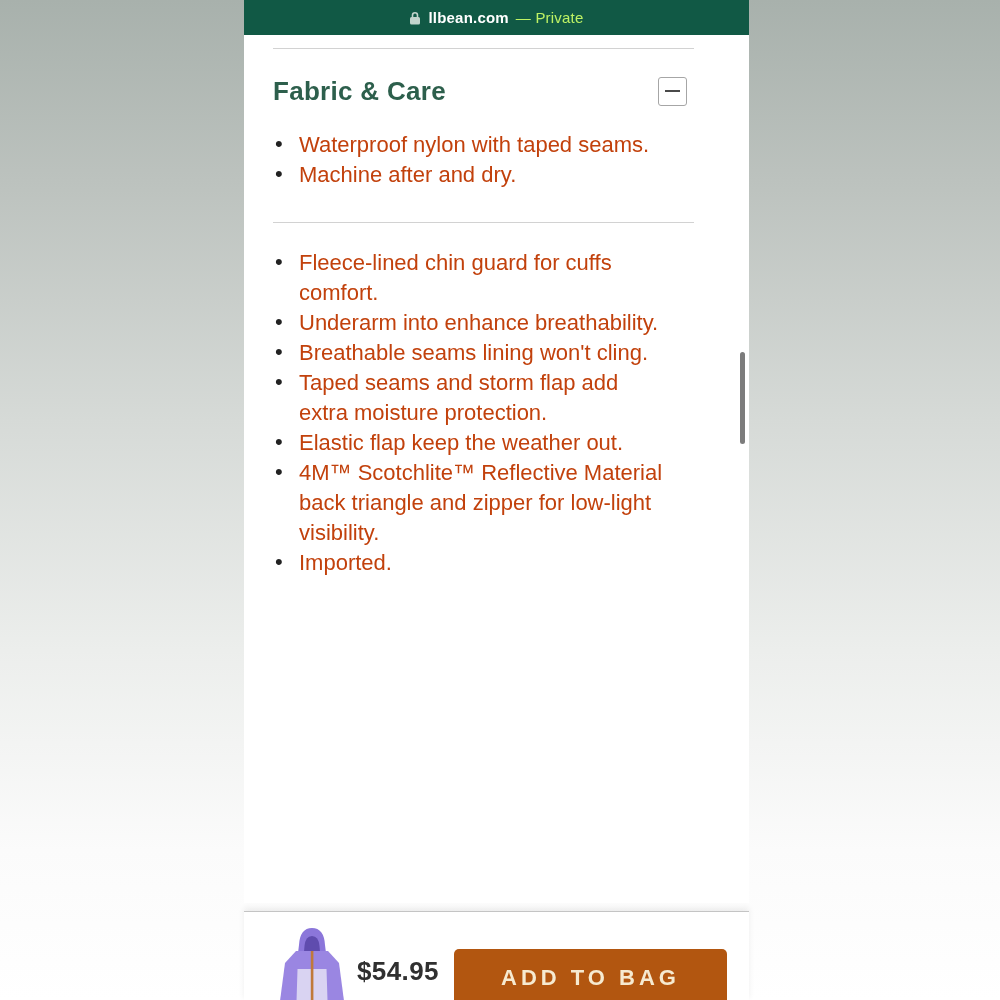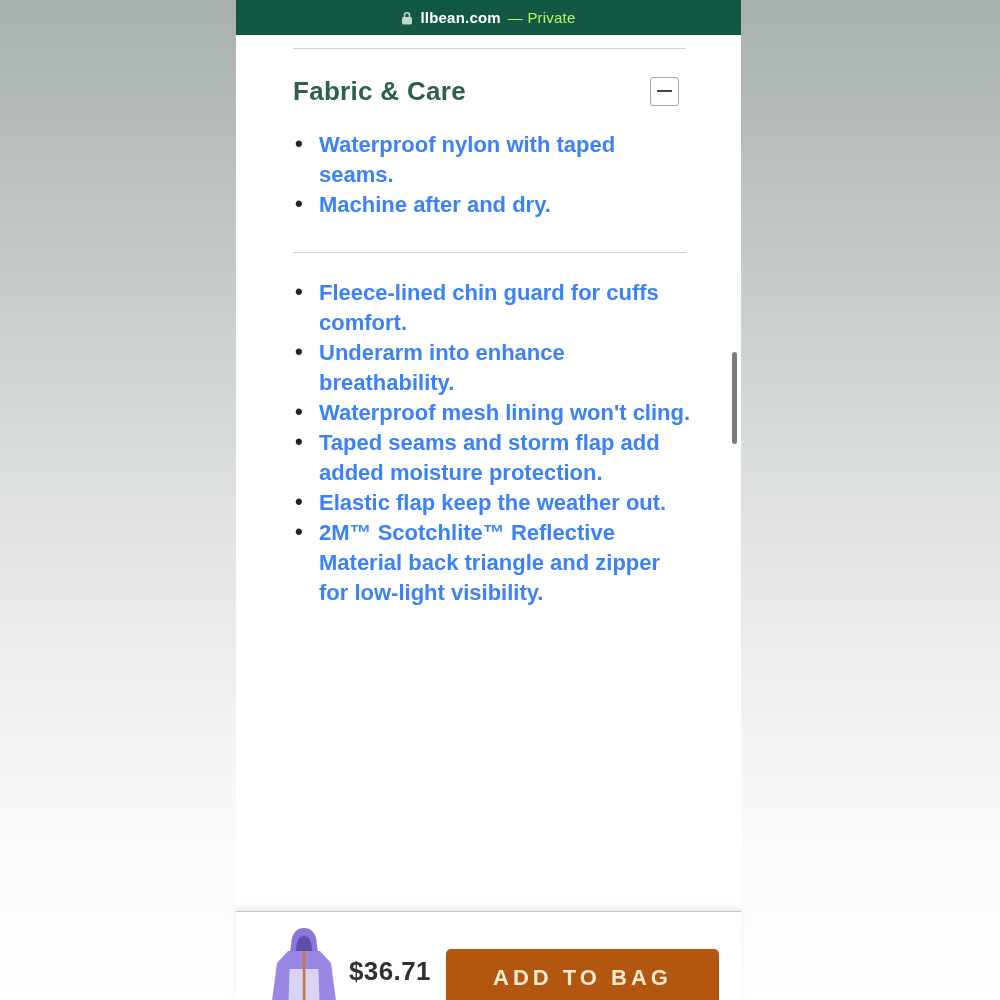"llbean.com" .column { left: 236px -> 244px }
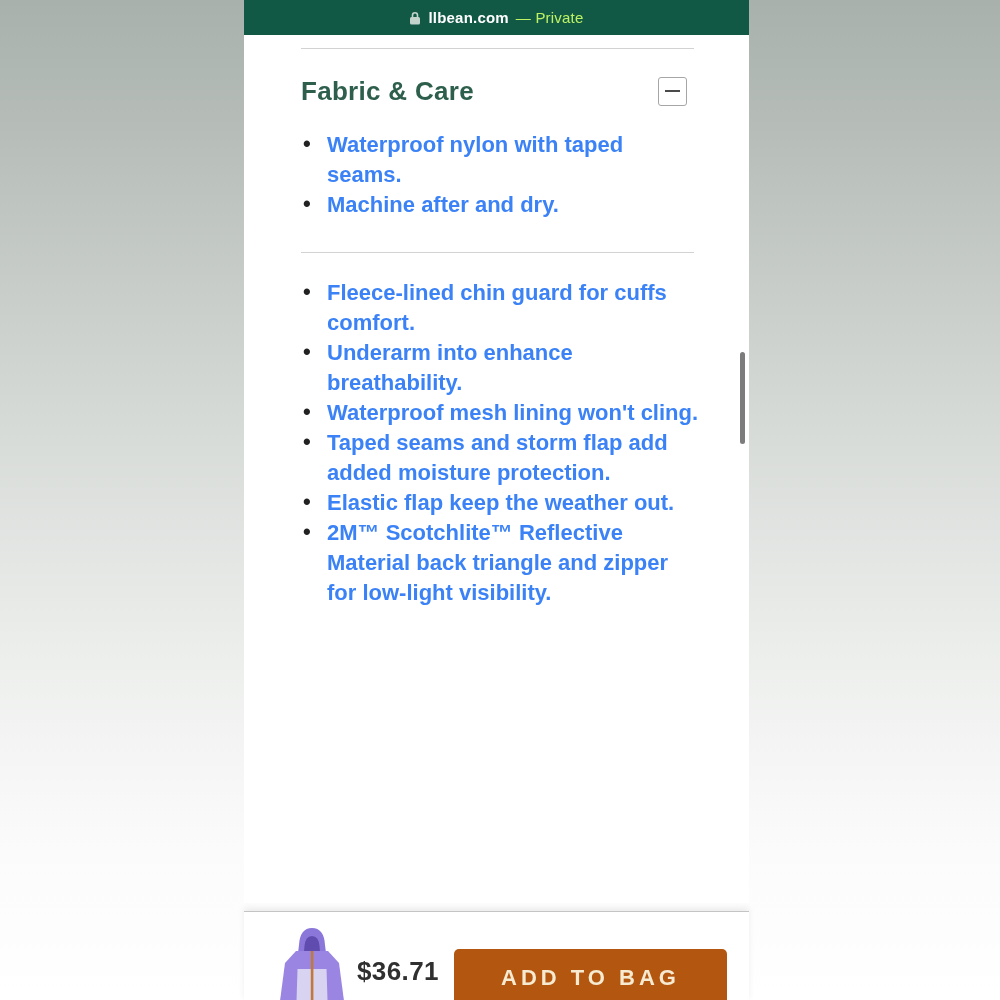"Fabric & Care" .content { padding: 0 50px 0 57px -> 0 50px 0 29px }
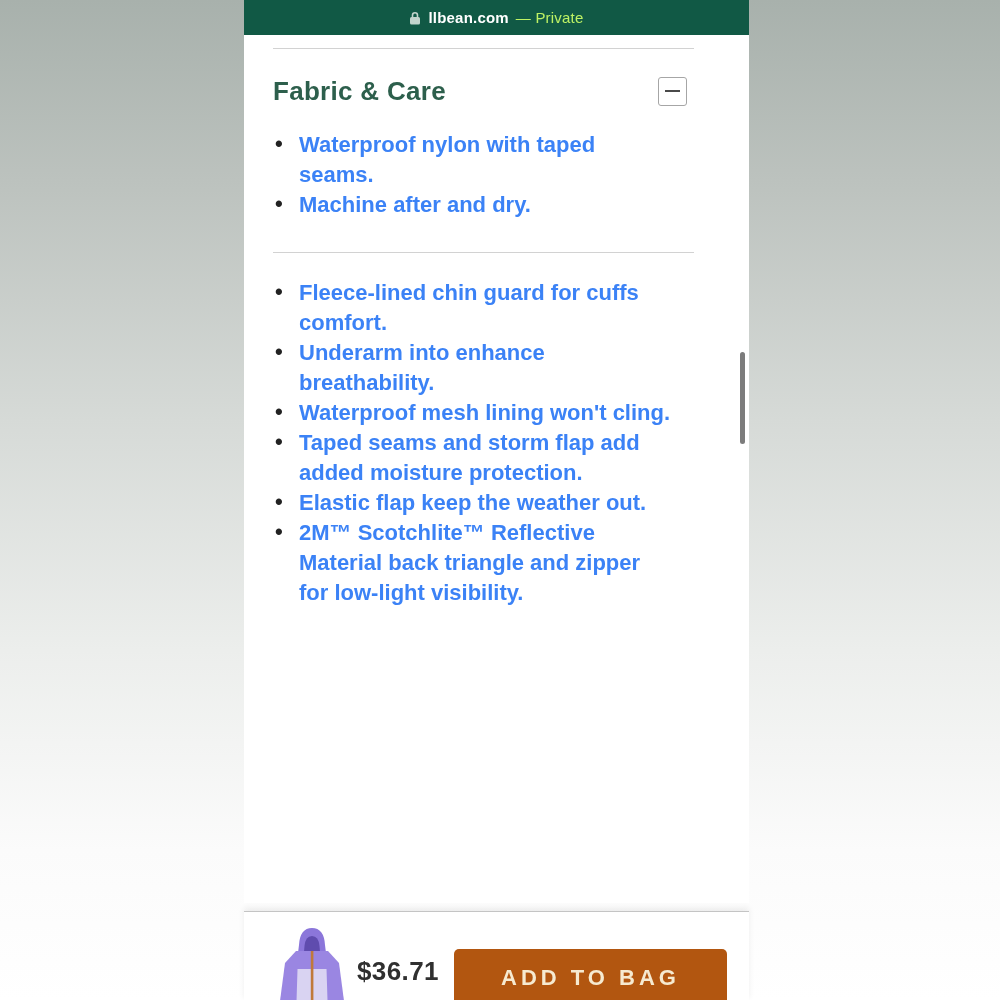"Waterproof nylon with taped seams." ul.features li { color: #3b82f6 -> #c2410c; font-weight: bold -> none }
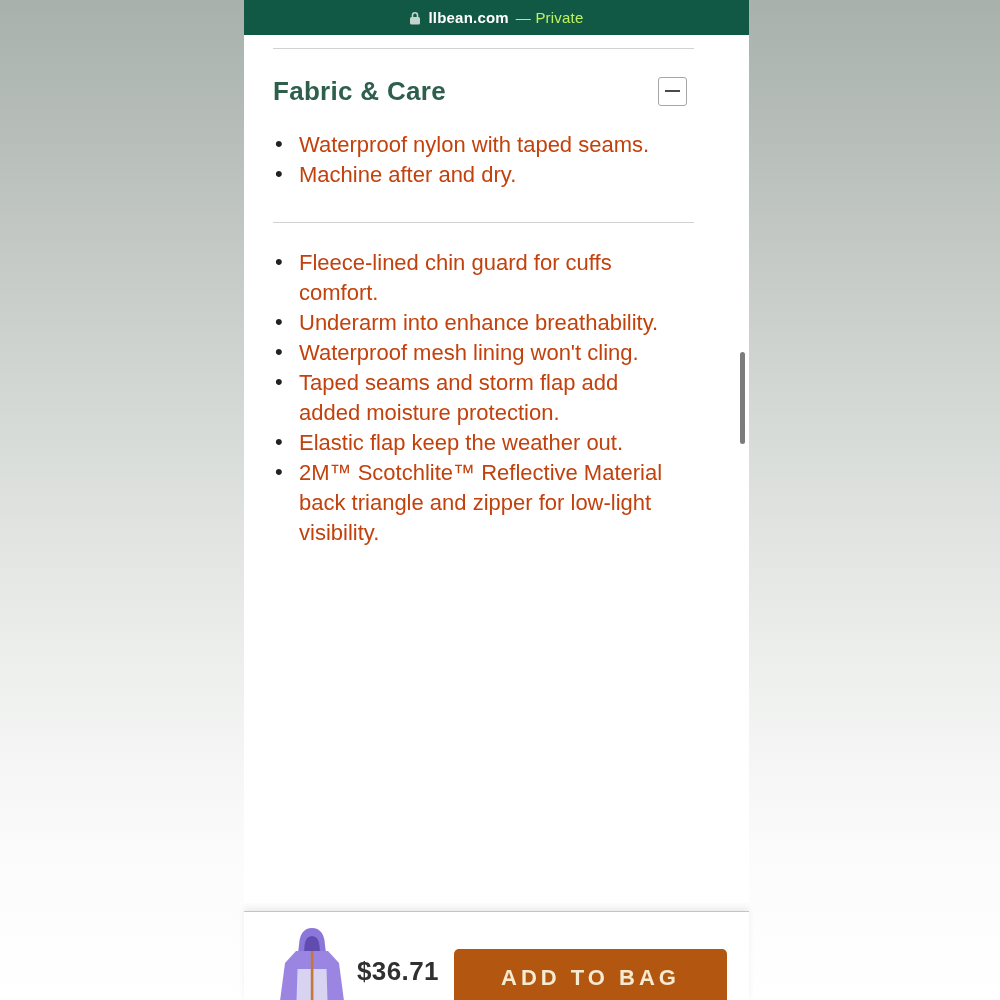"Waterproof mesh lining won't cling." li { text: Waterproof mesh -> Breathable seams }
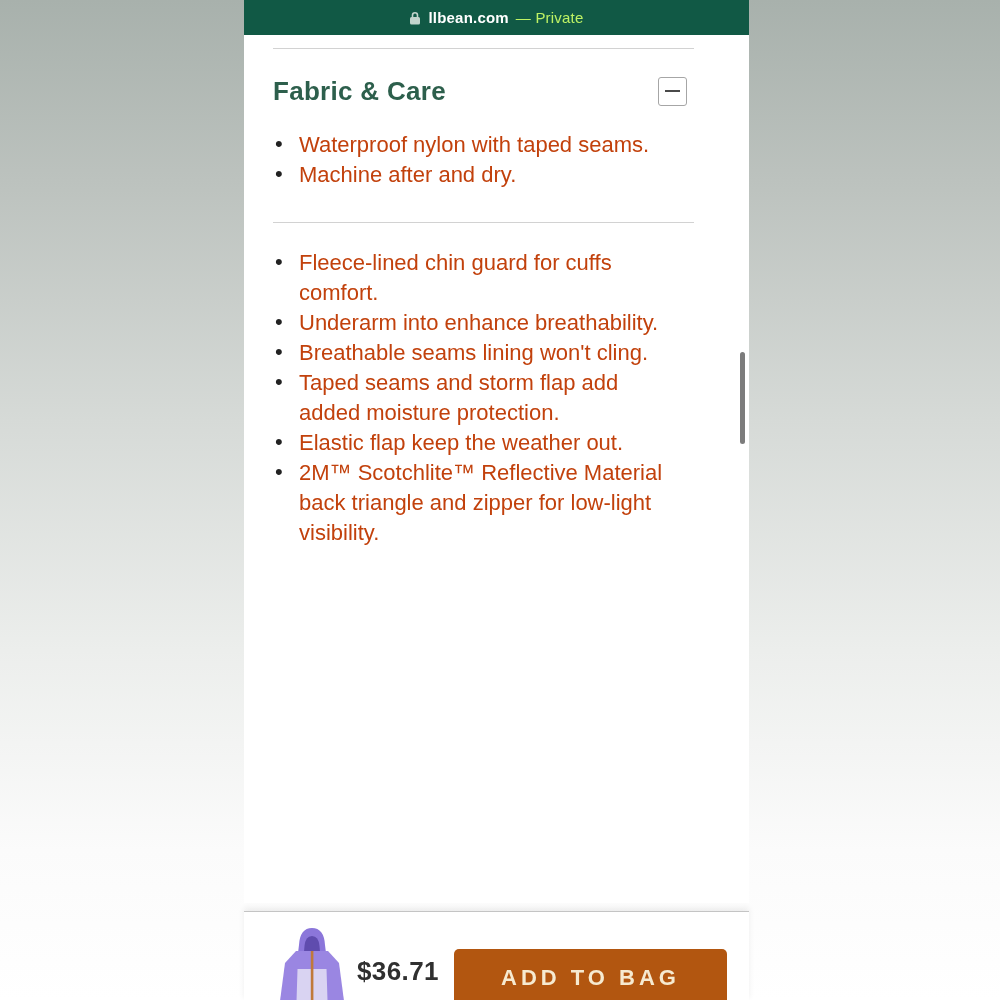"Taped seams and storm flap" li { text: added -> extra }
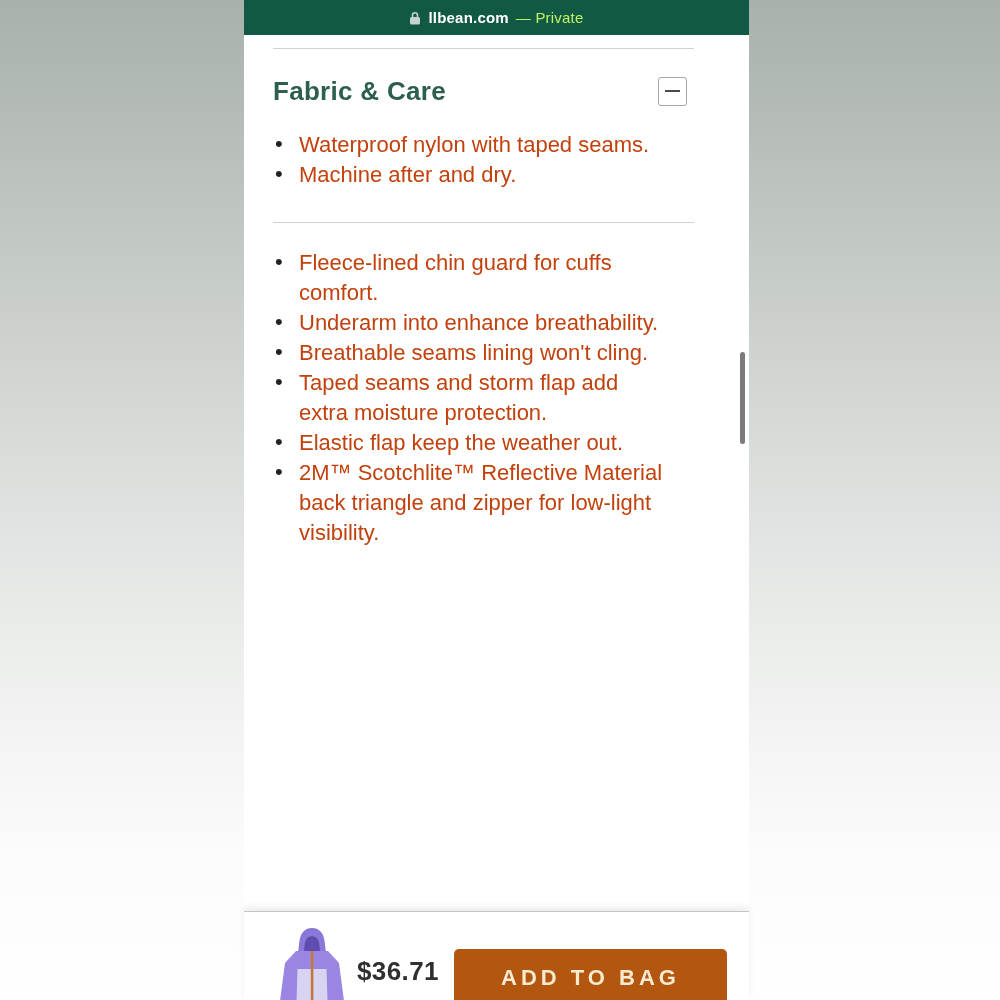"2M™ Scotchlite™ Reflective Material back" li { text: 2M -> 4M }
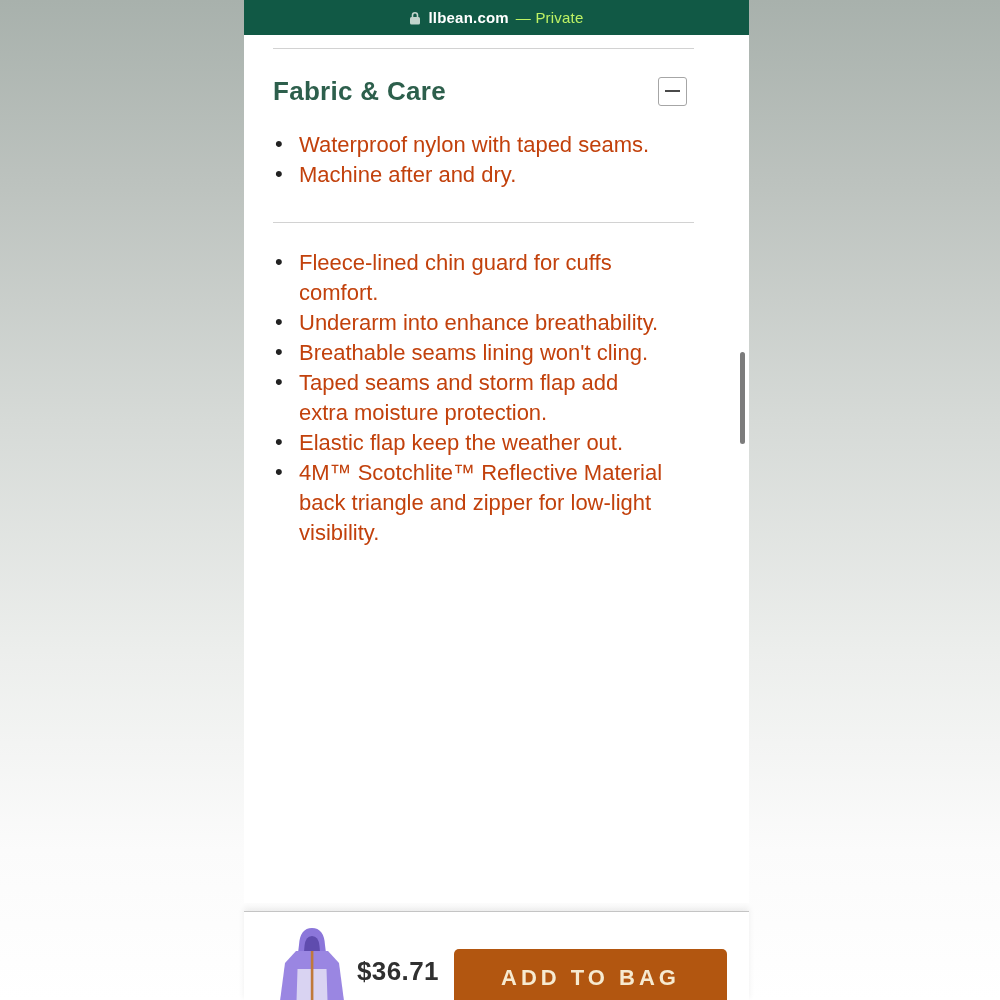"Imported." li { html: none -> <li>Imported.</li> }
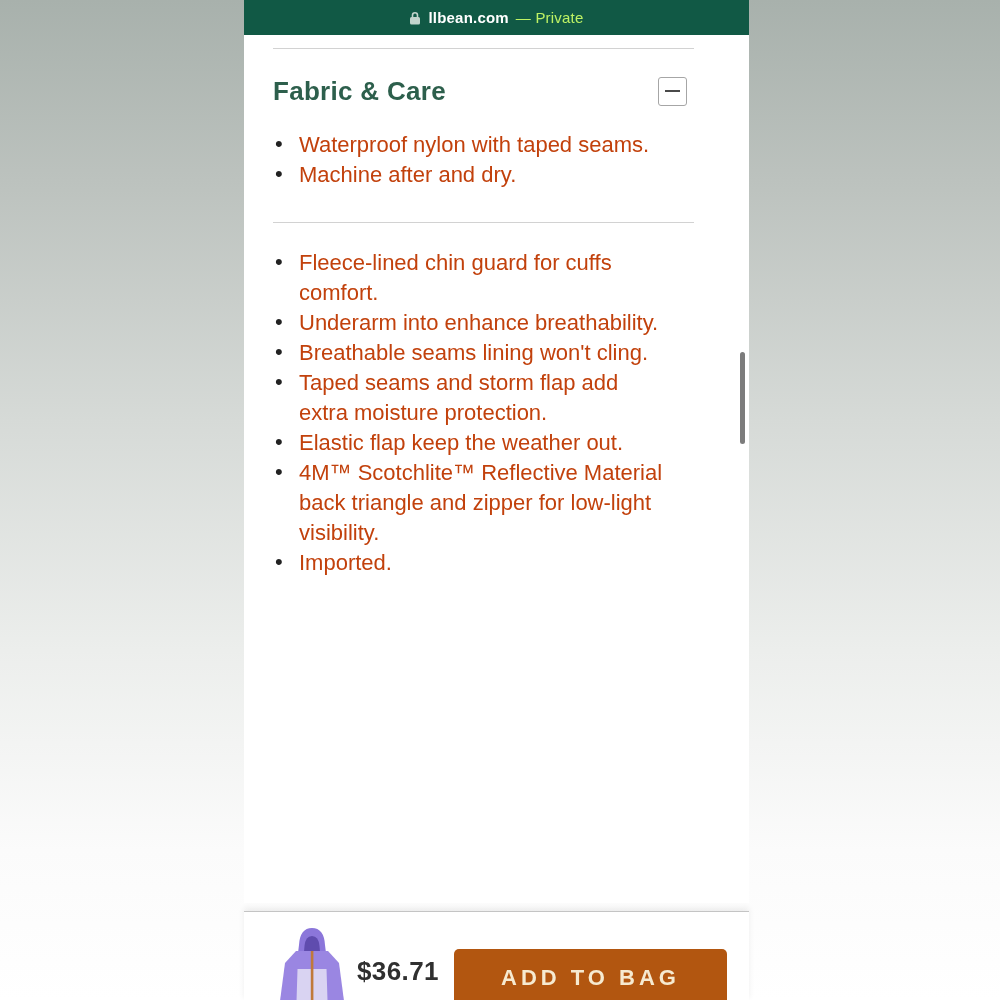"$36.71" span.price { text: $36.71 -> $54.95 }
